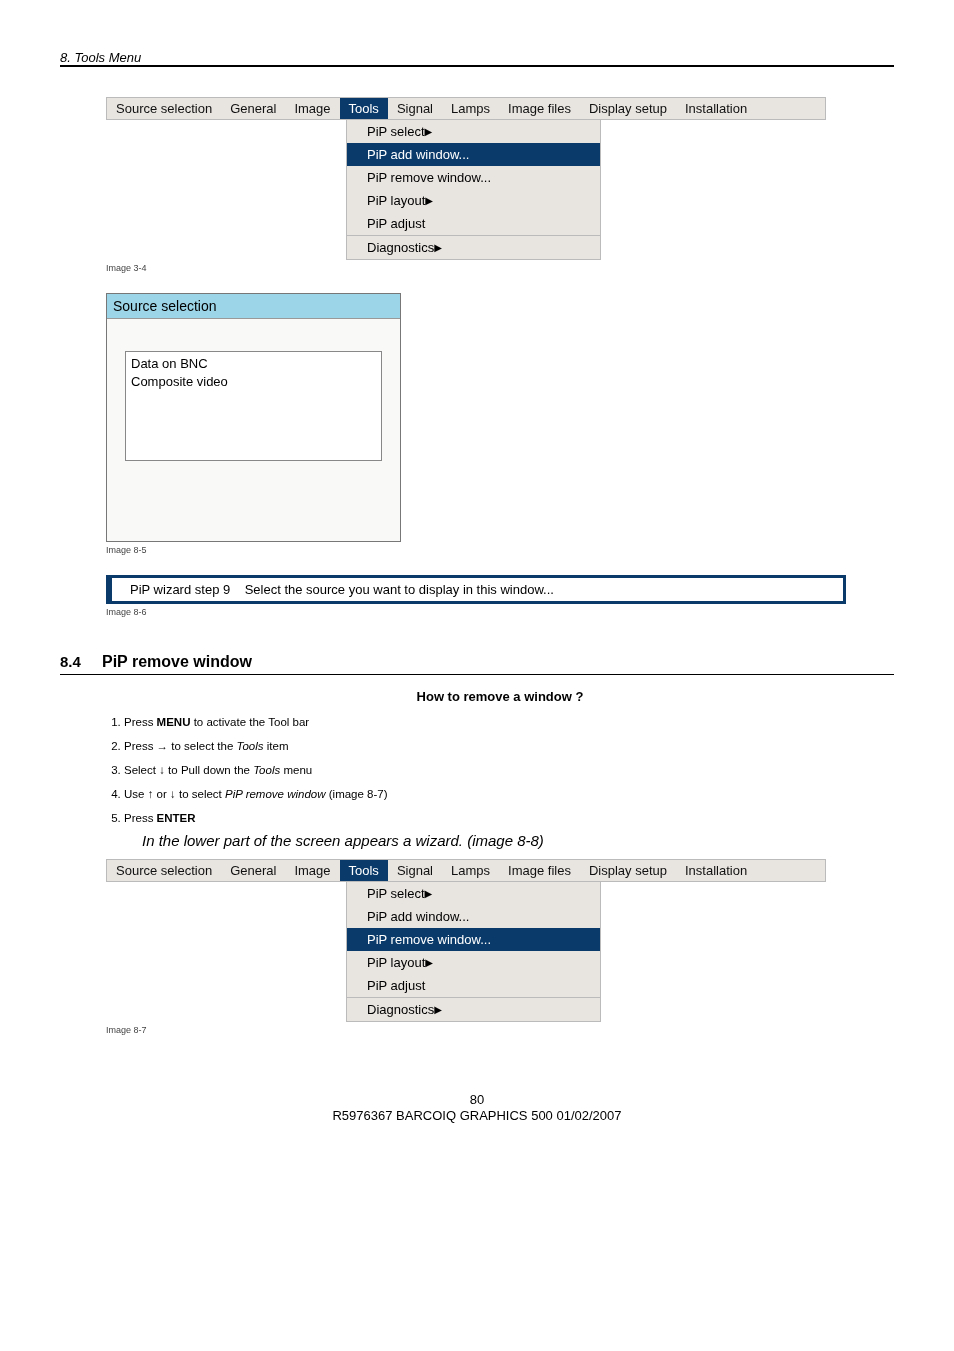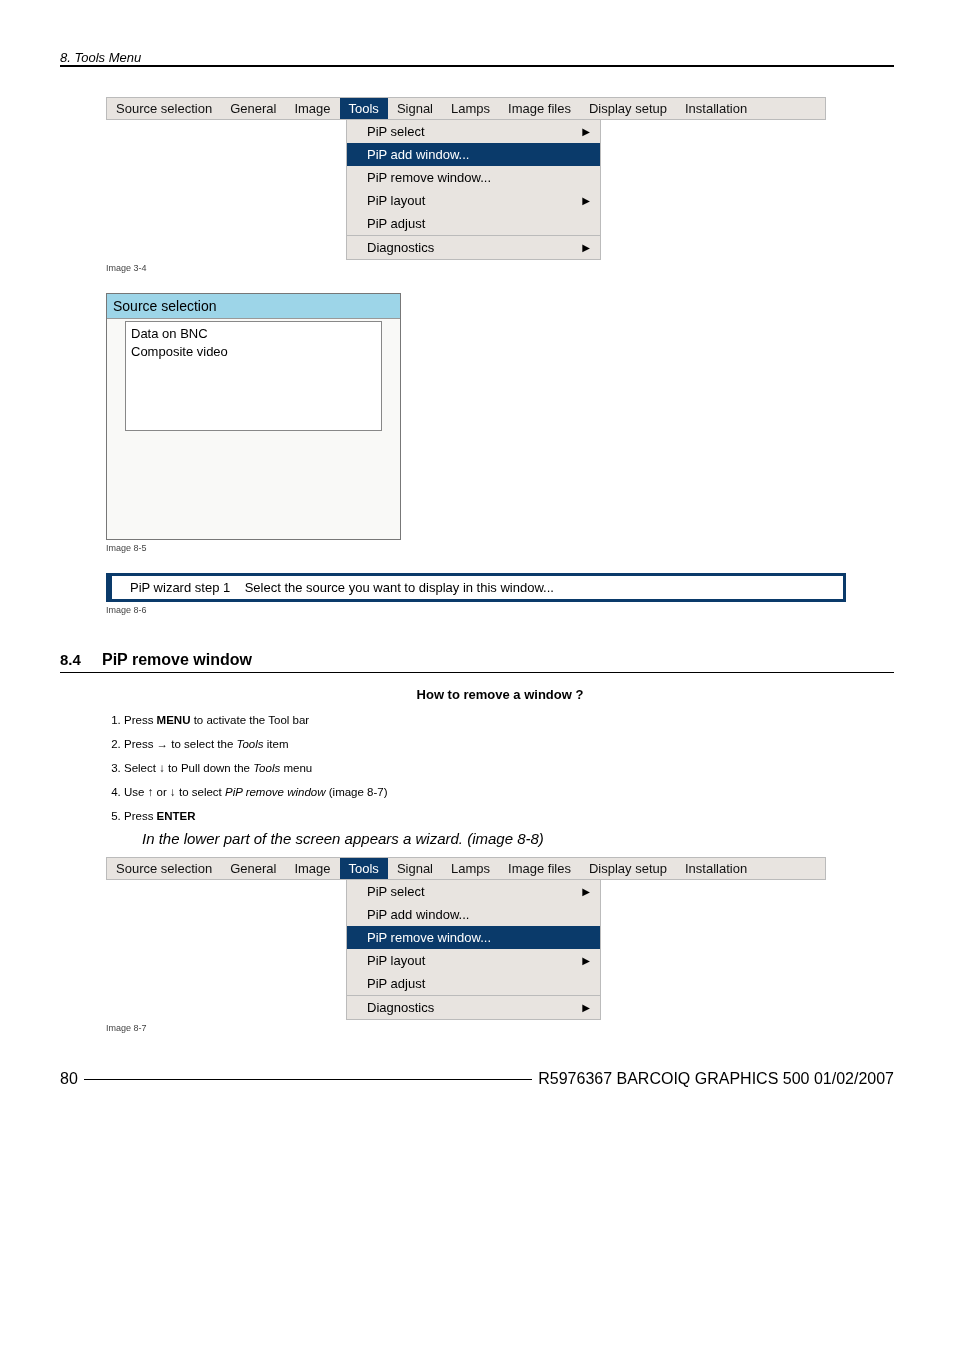"PiP select" .dropdown .row { justify-content: space-between -> none }
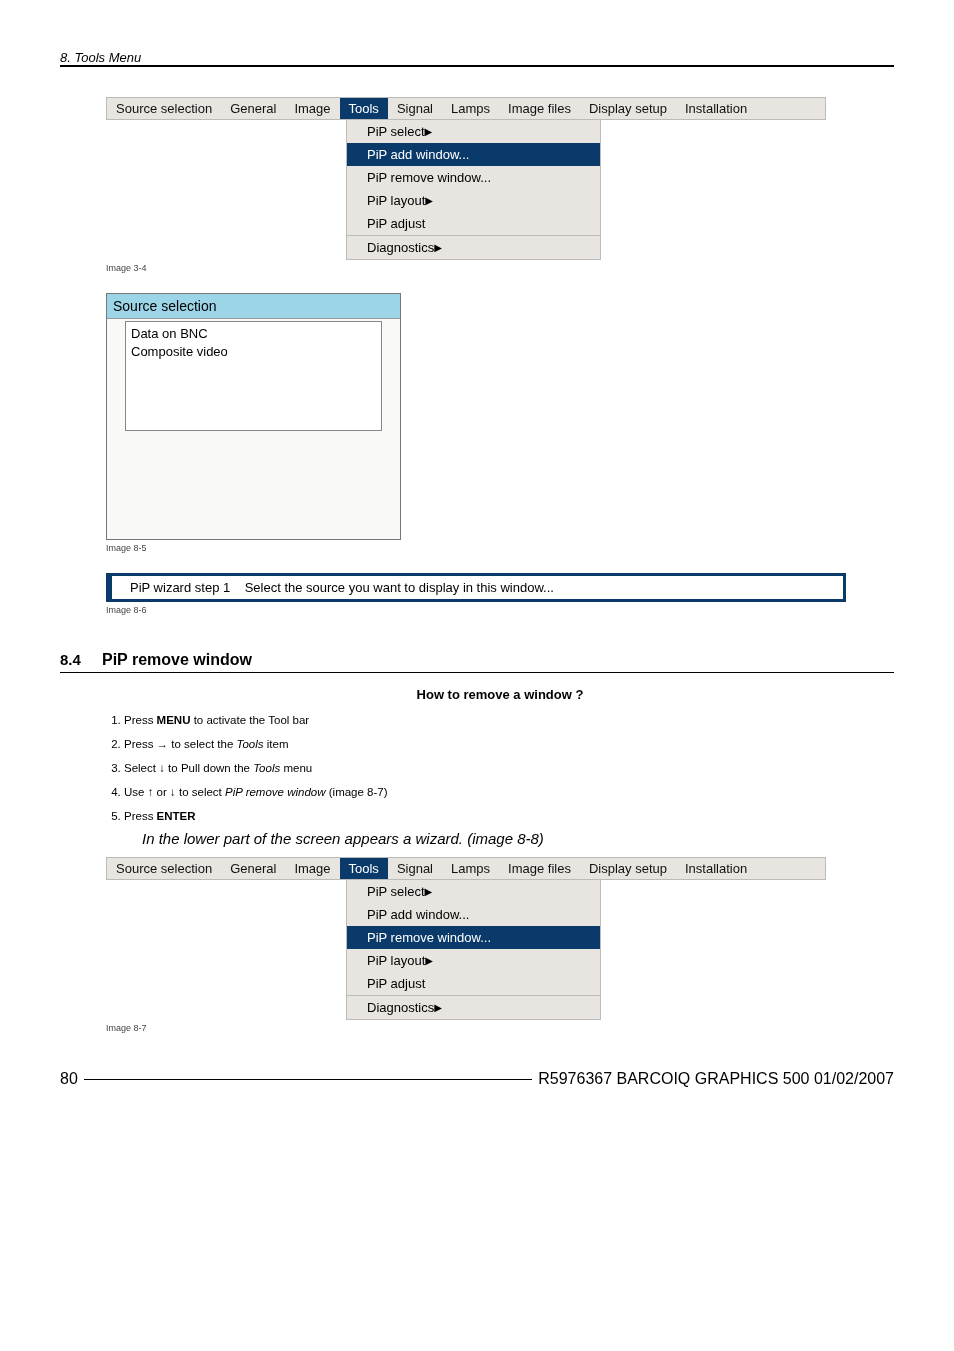"Data on BNC" .win-body { padding: 2px 18px 80px 18px -> 32px 18px 80px 18px }
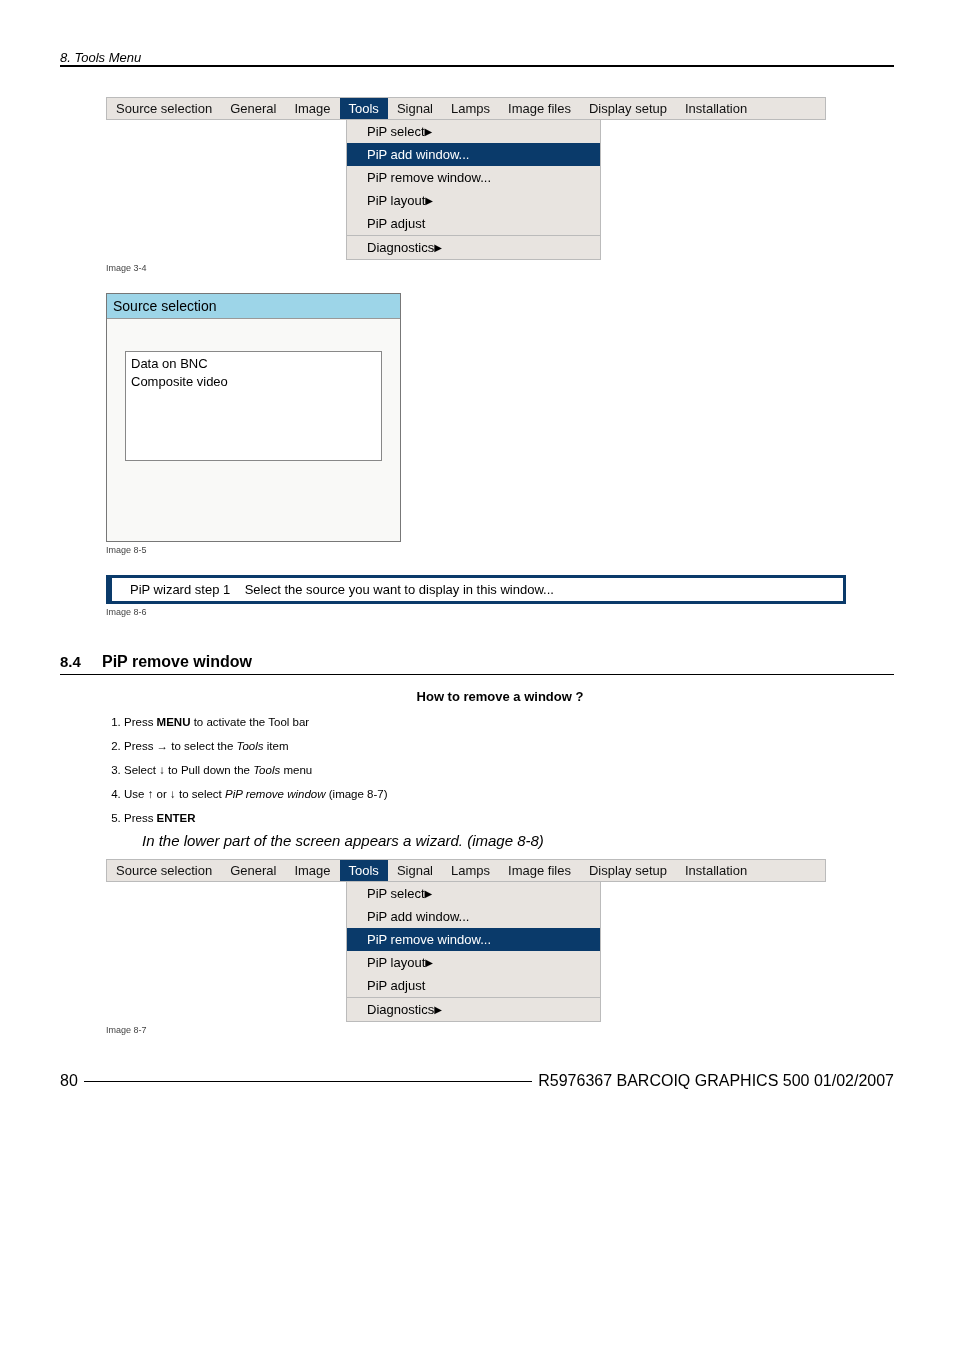"PiP wizard step 1" span { text: 1 -> 9 }
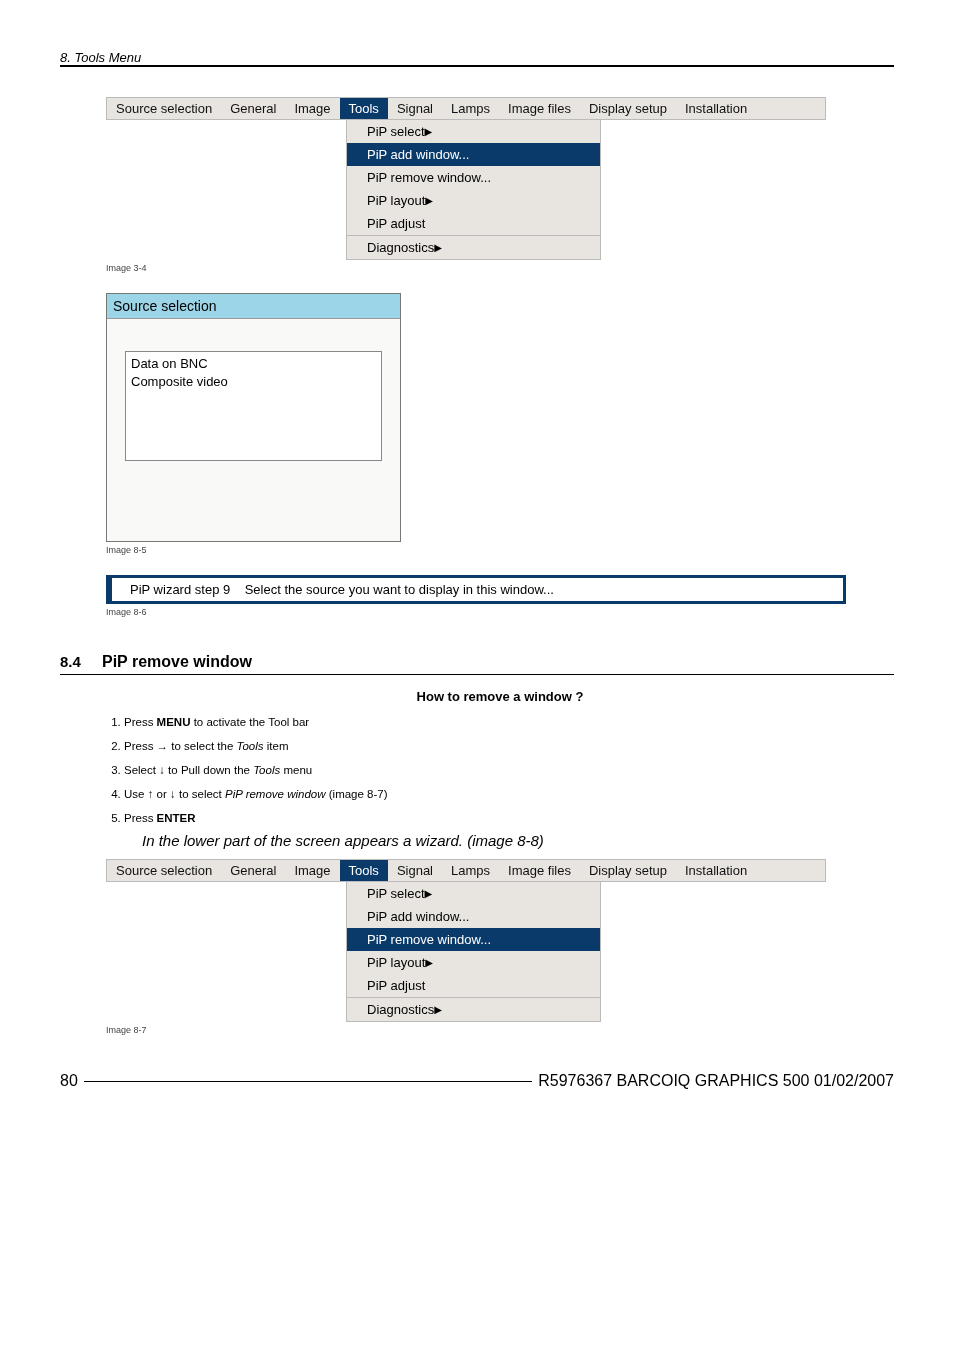"80" .footer { flex-direction: none -> column; font-size: 16px -> 13px; margin-top: 37px -> 57px }
